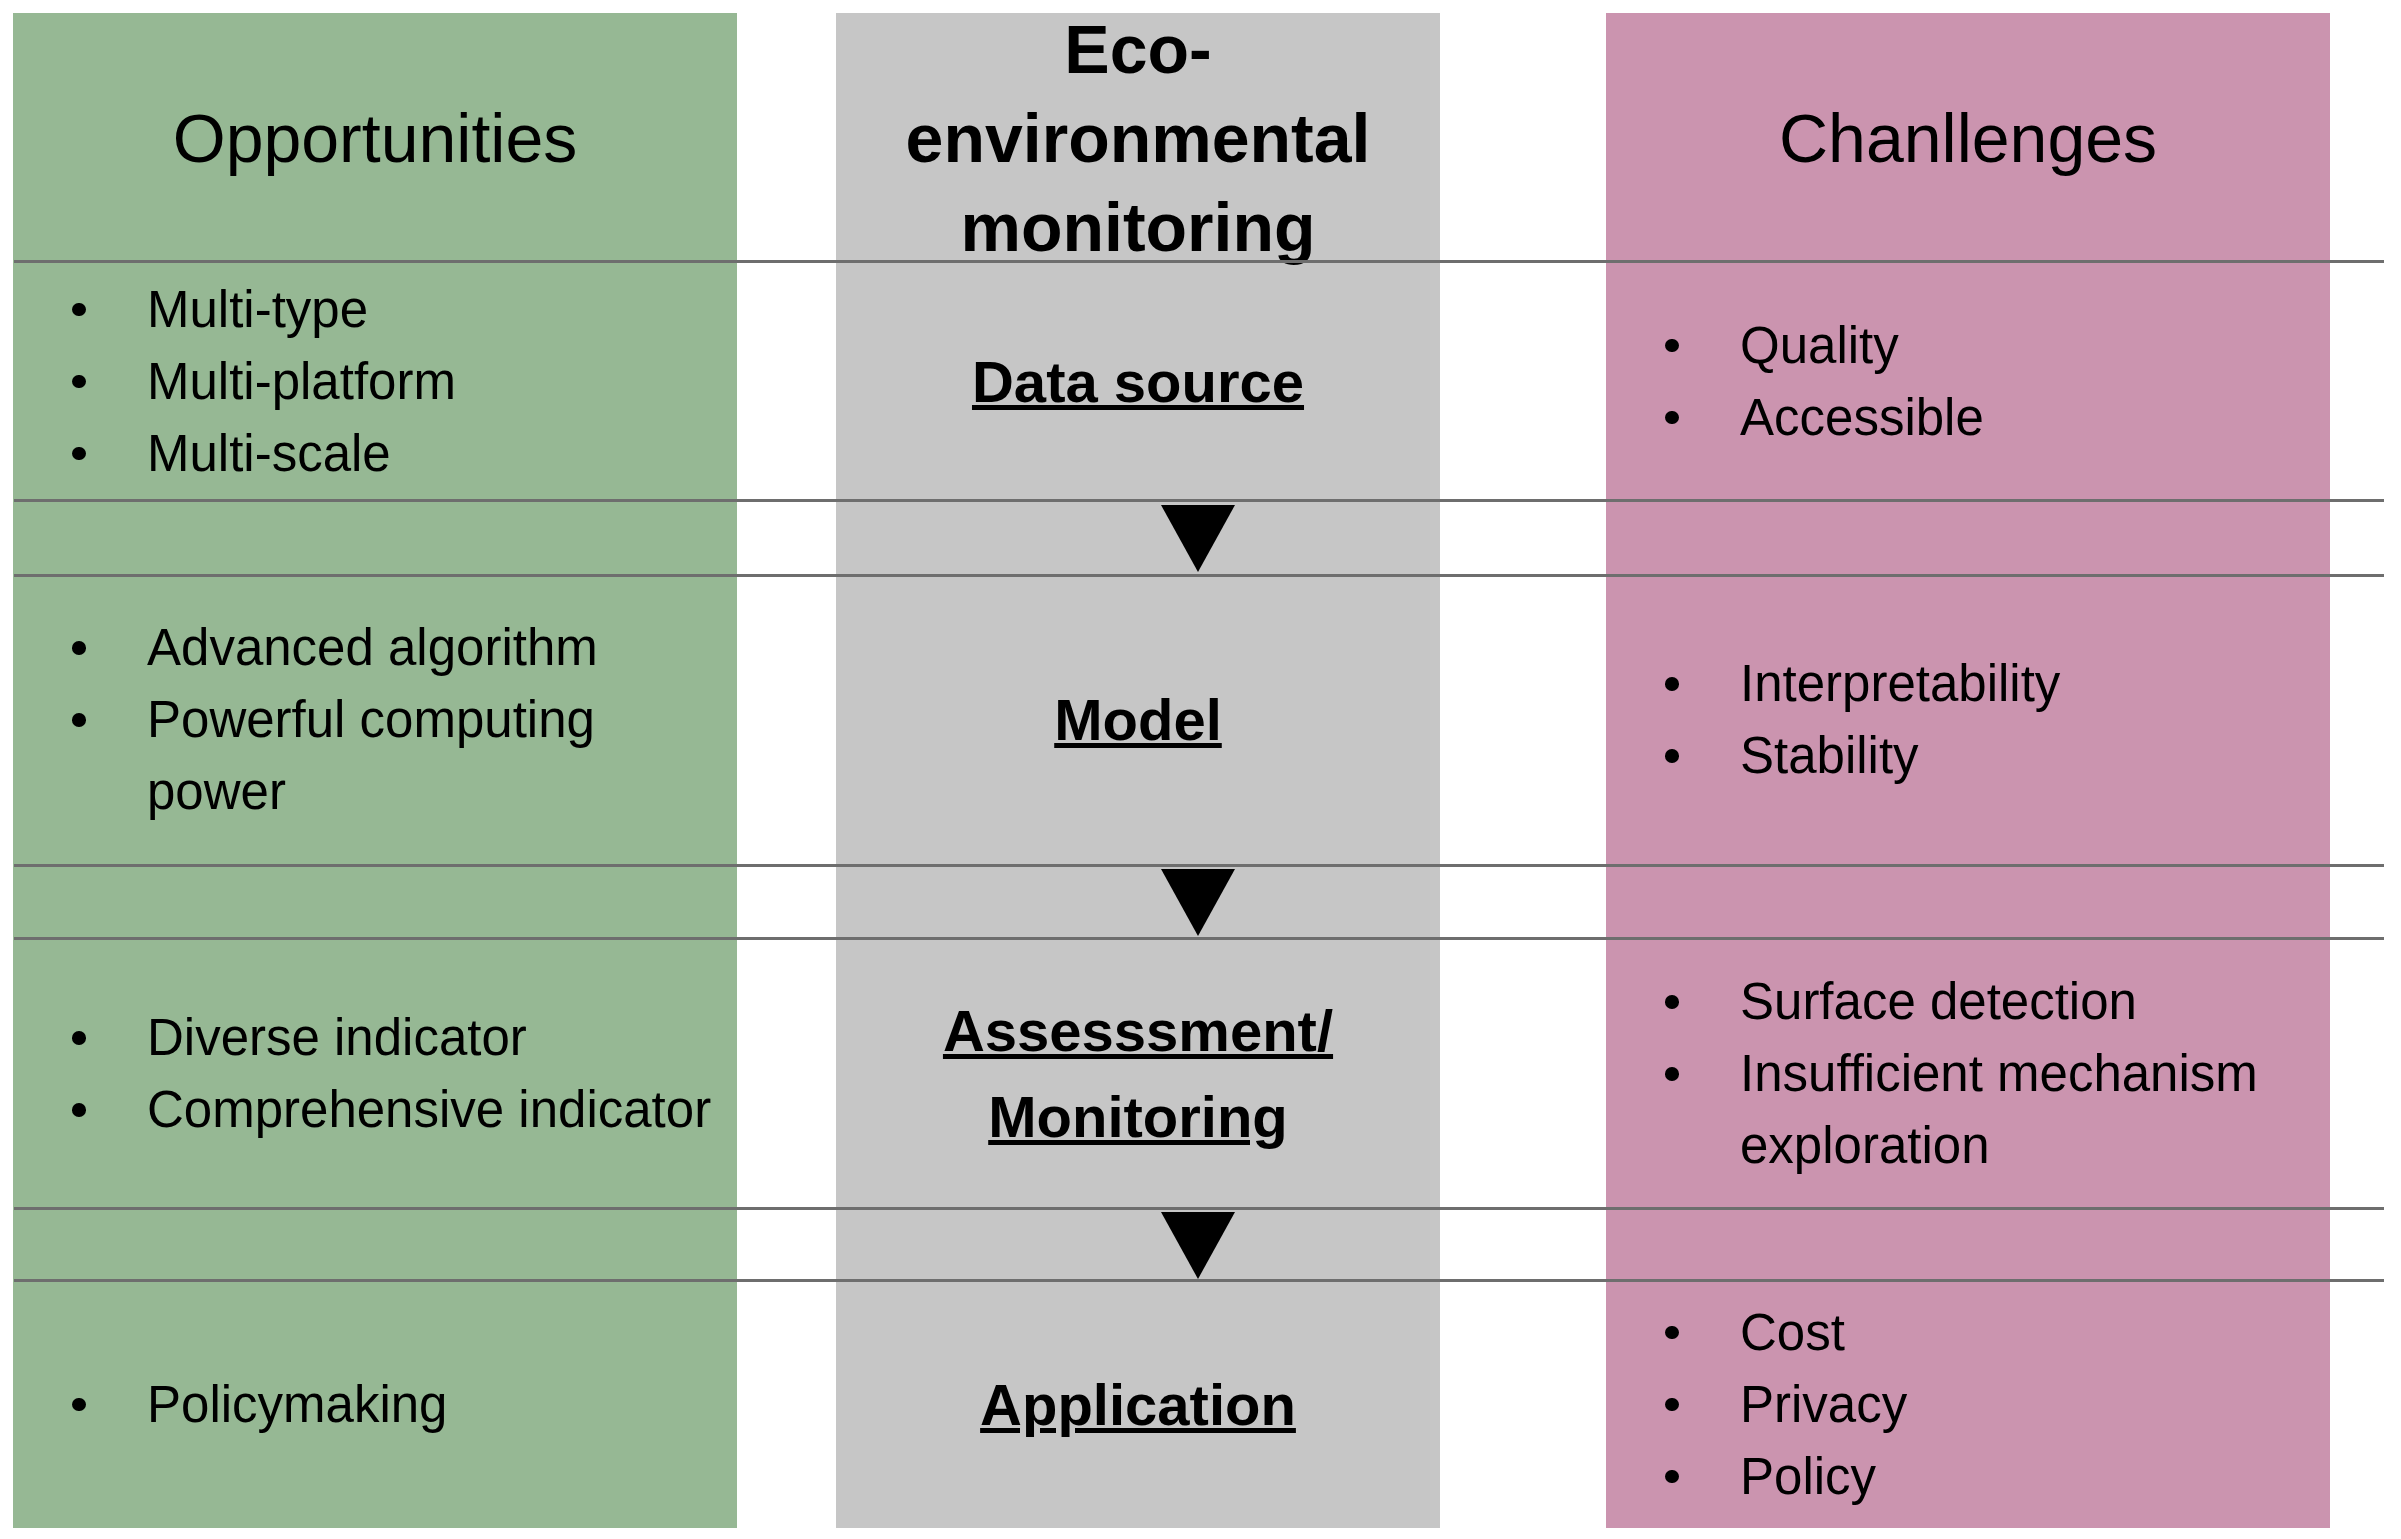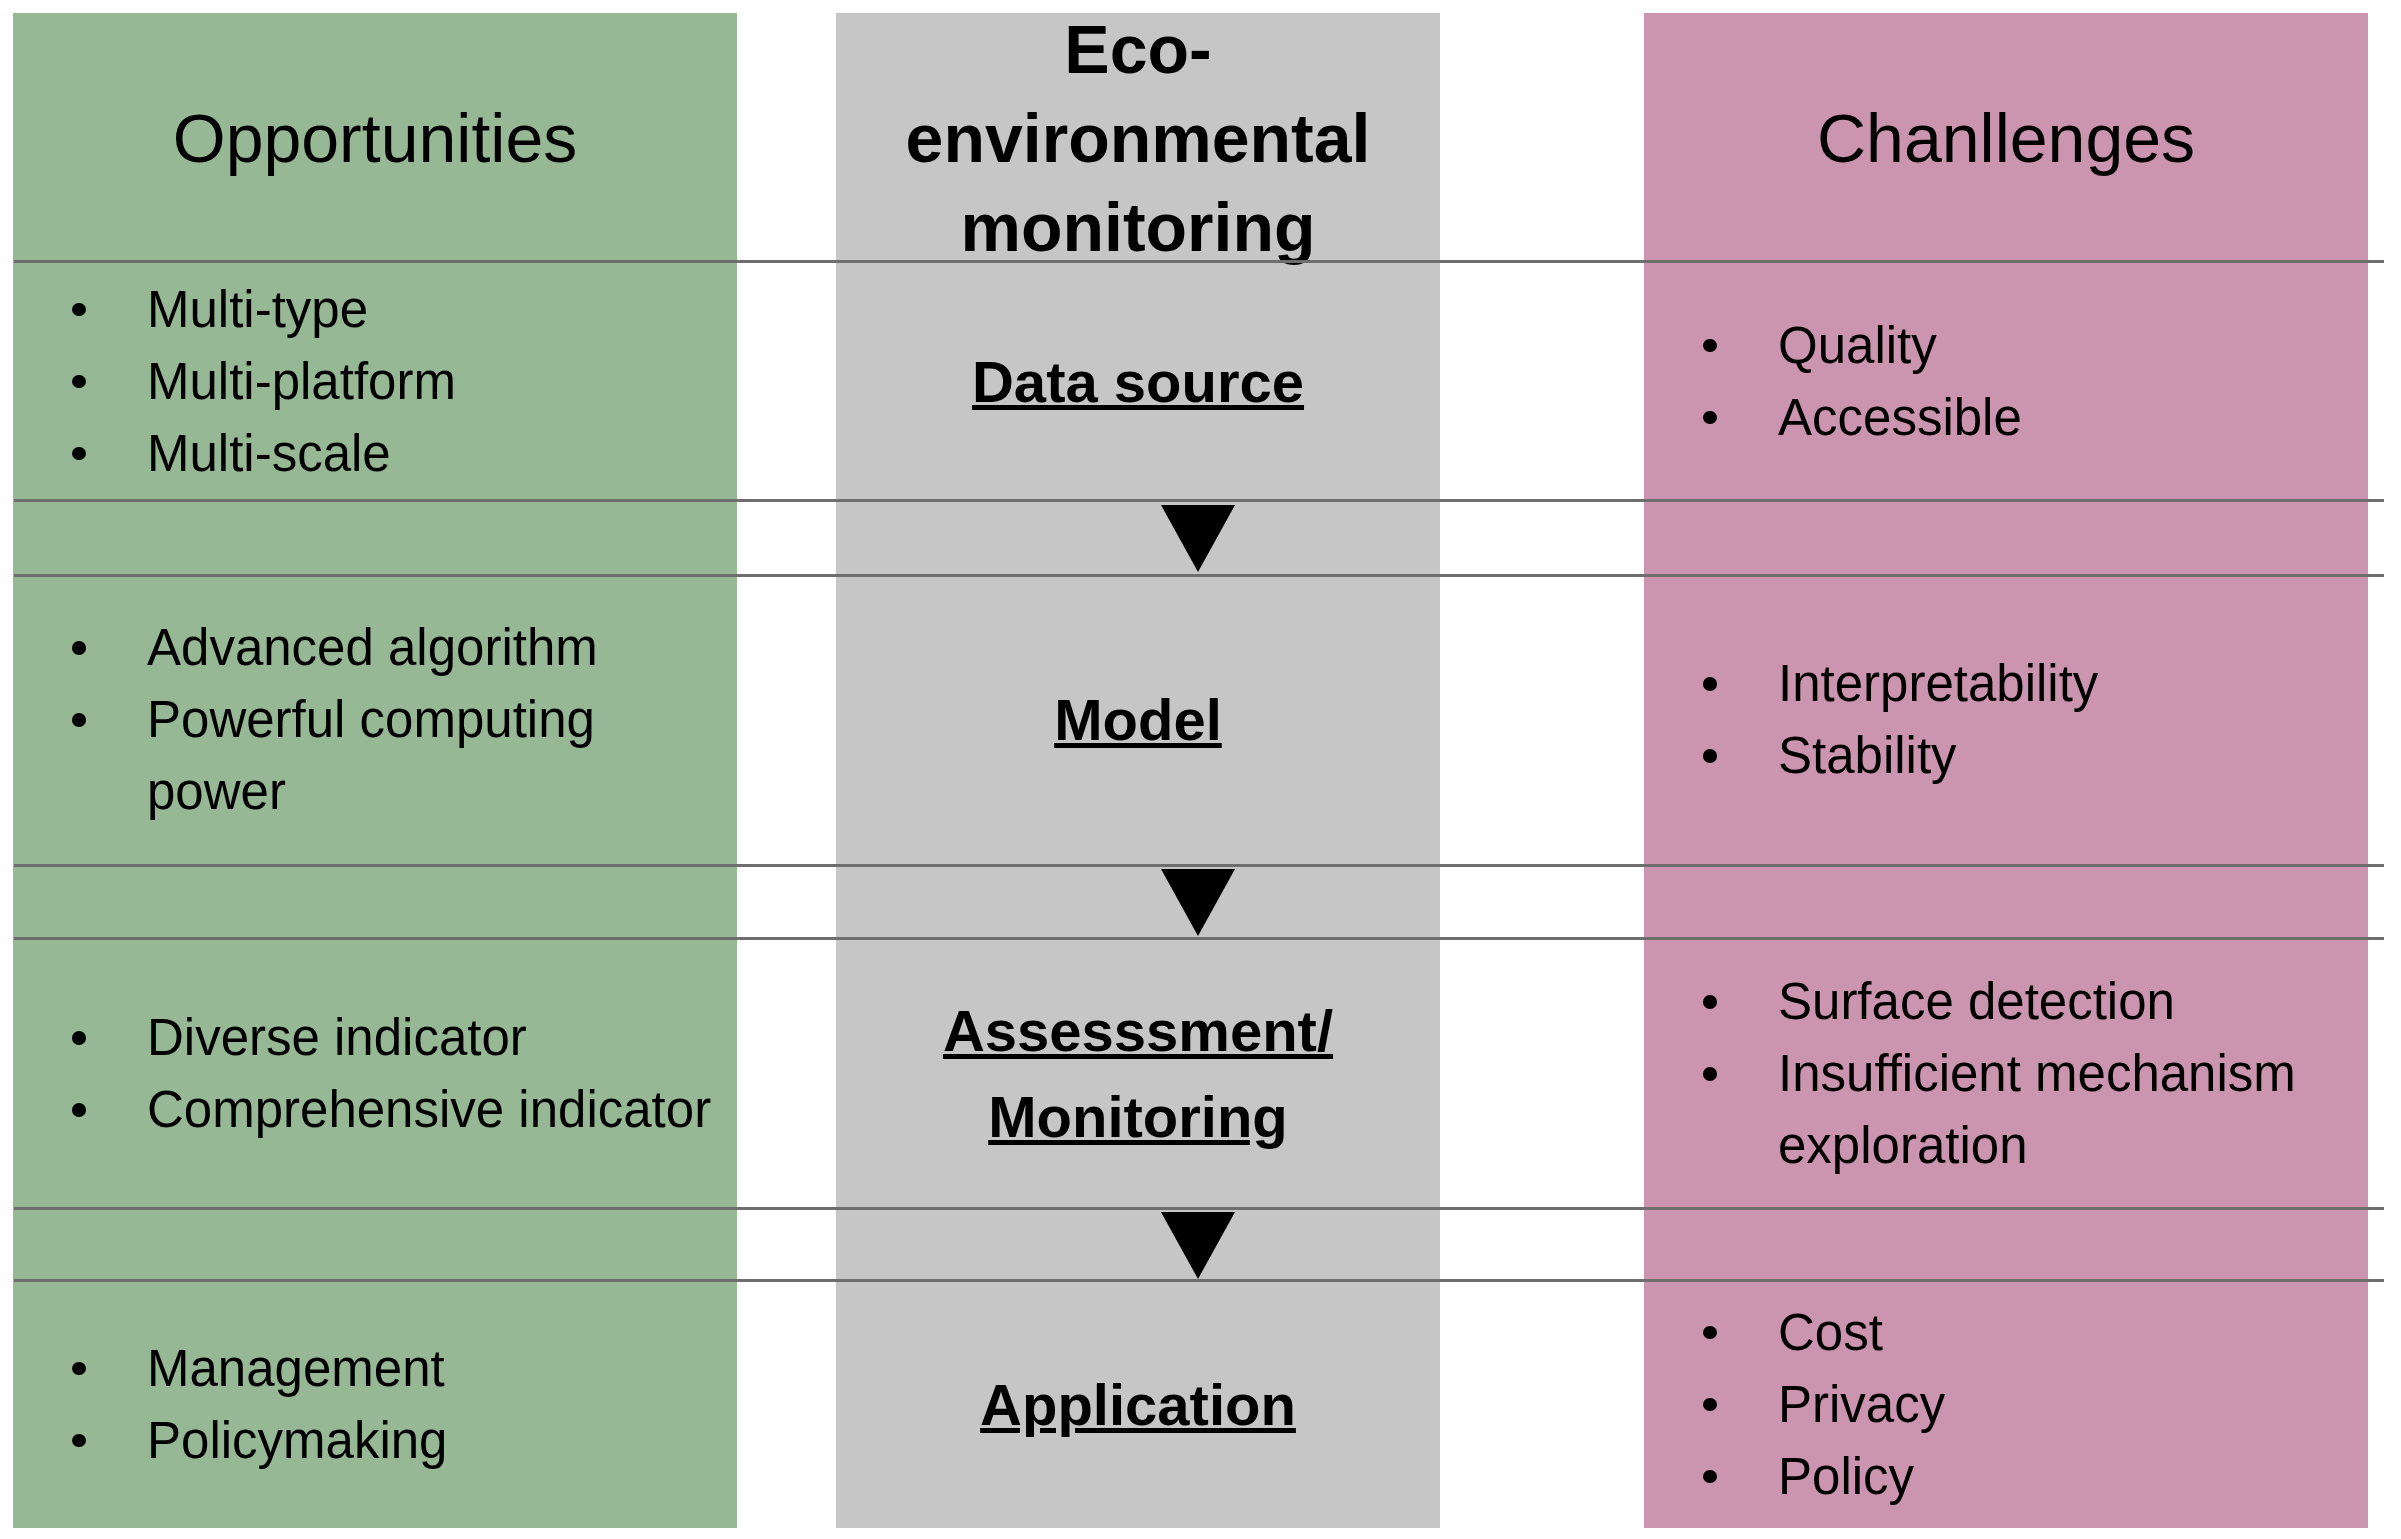"Chanllenges" .col-right { left: 1644px -> 1606px }
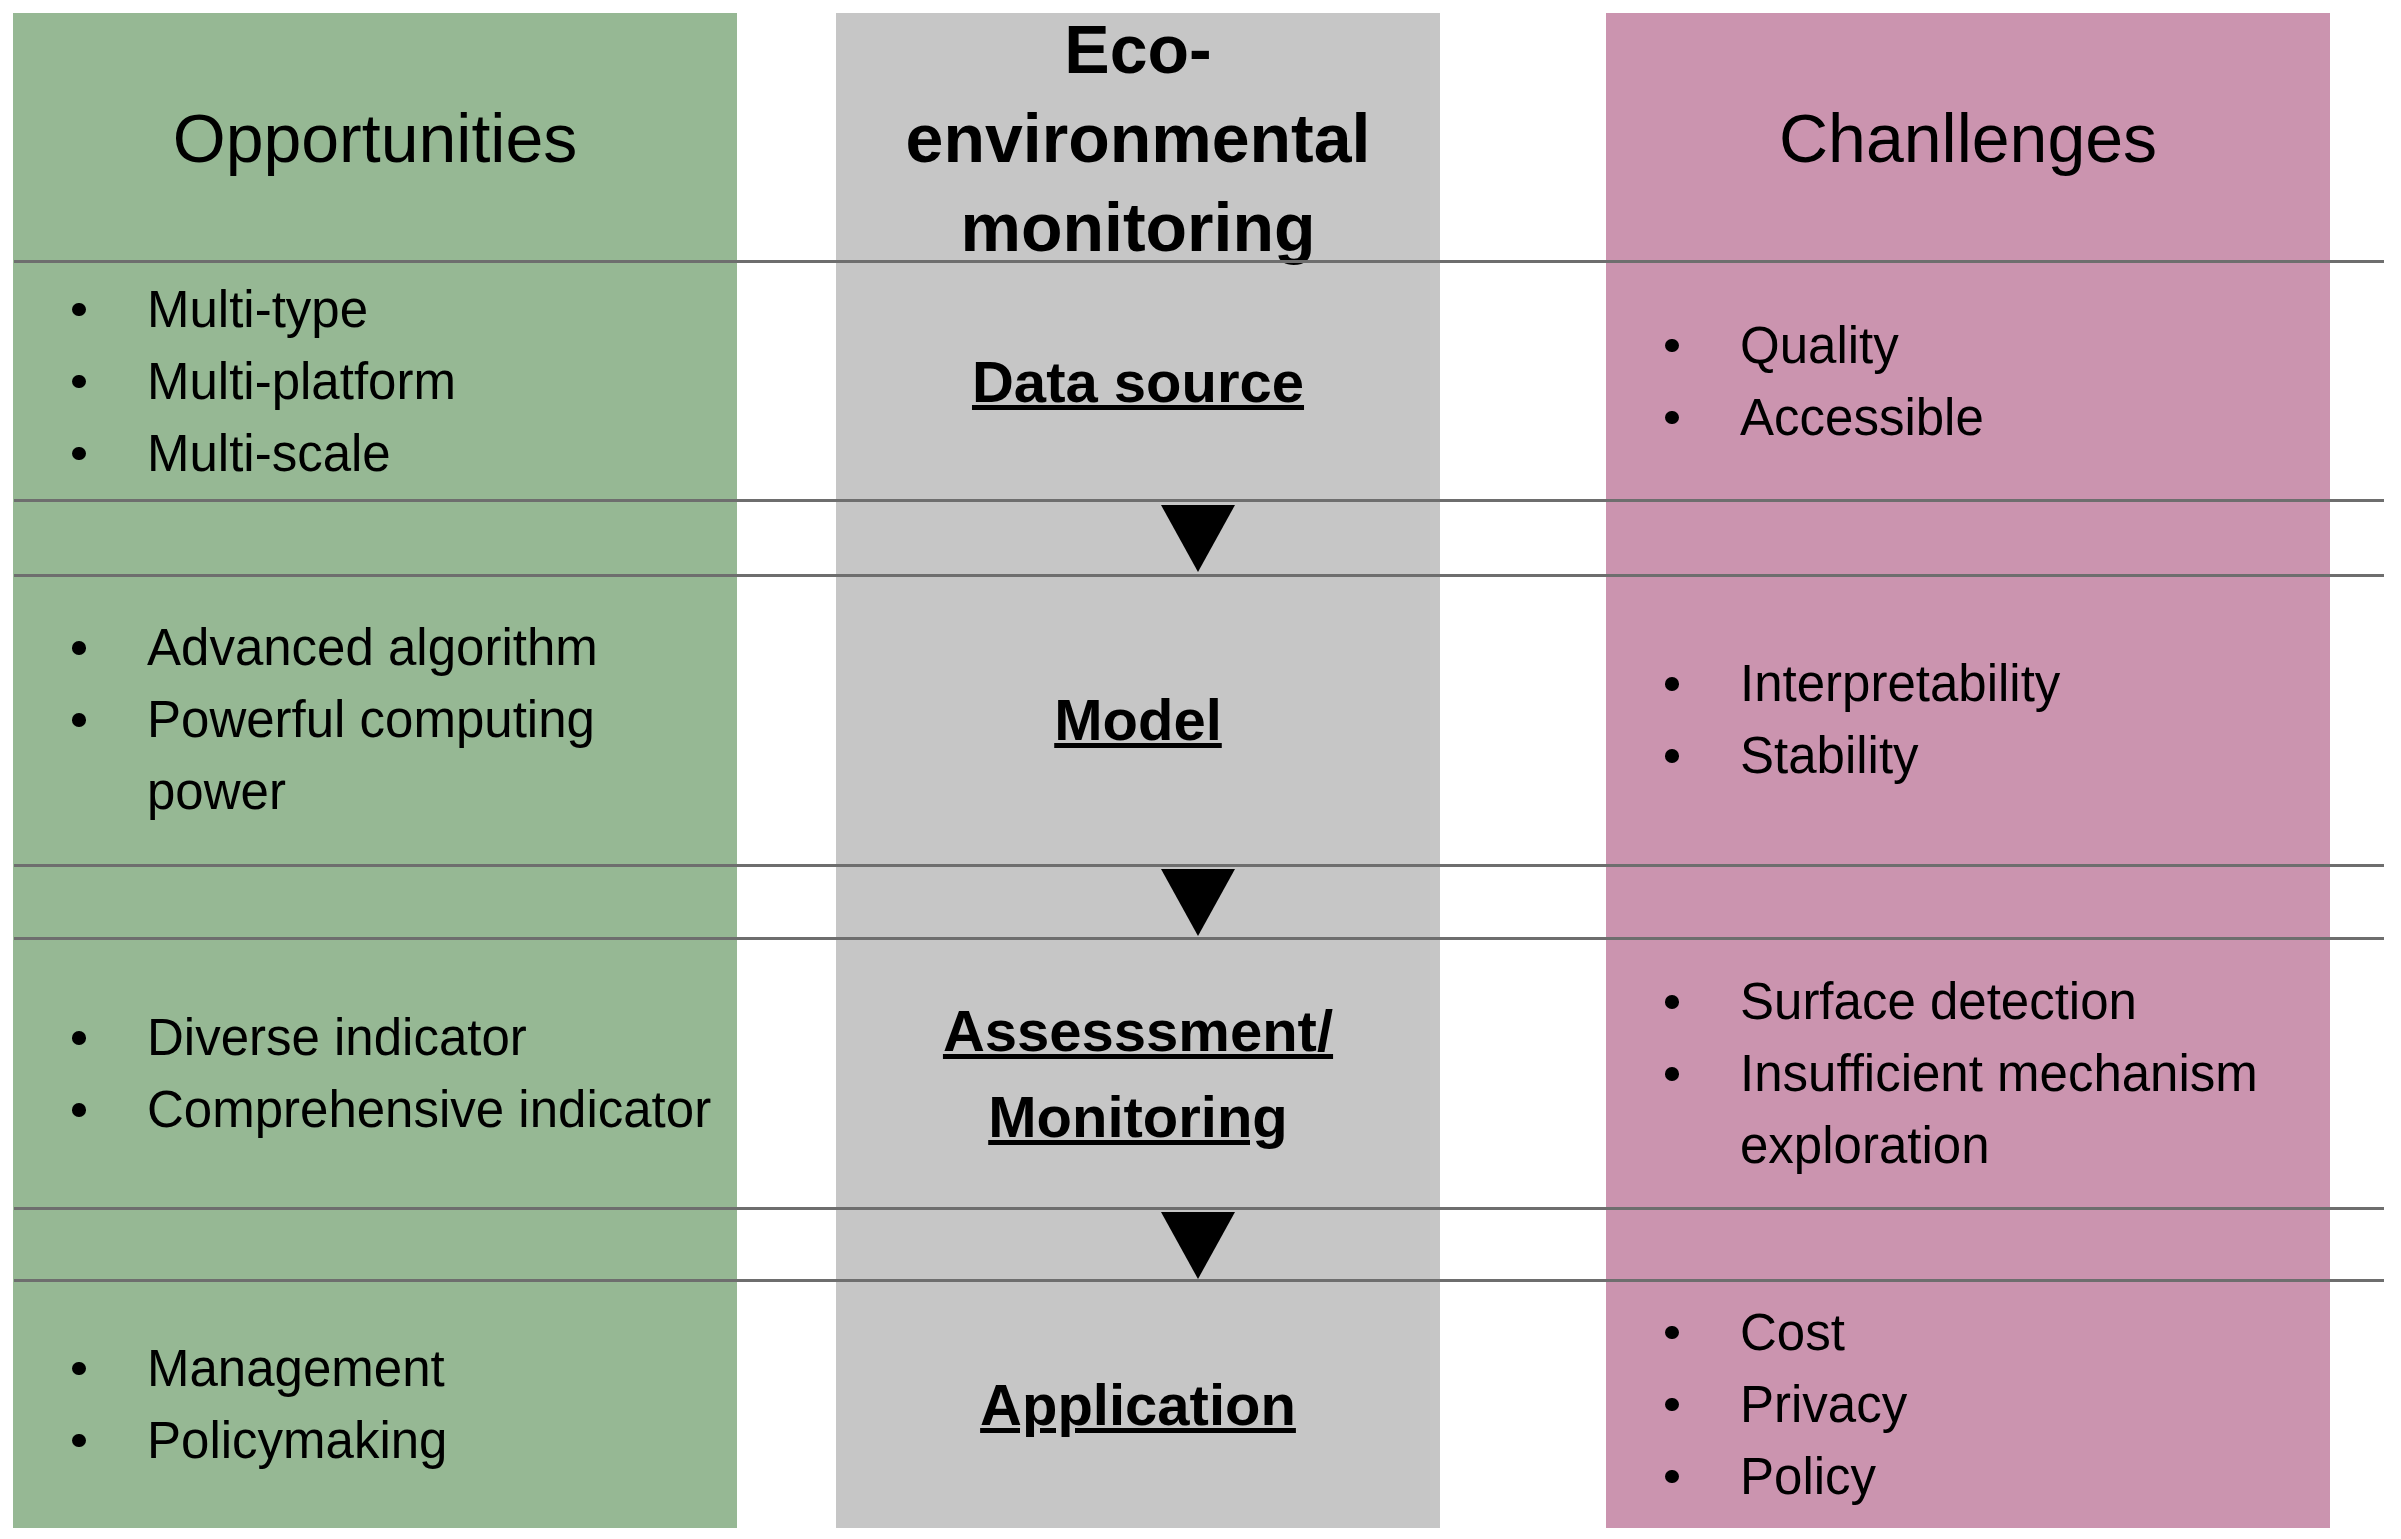"Management" li { html: <li>Management</li> -> none }
